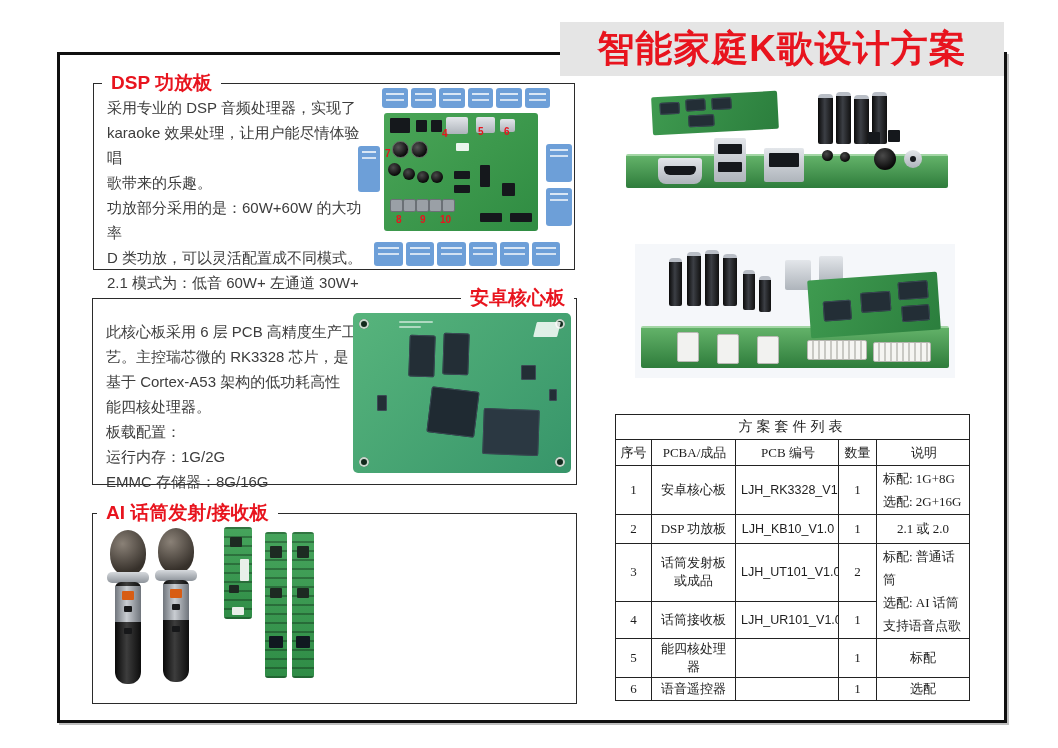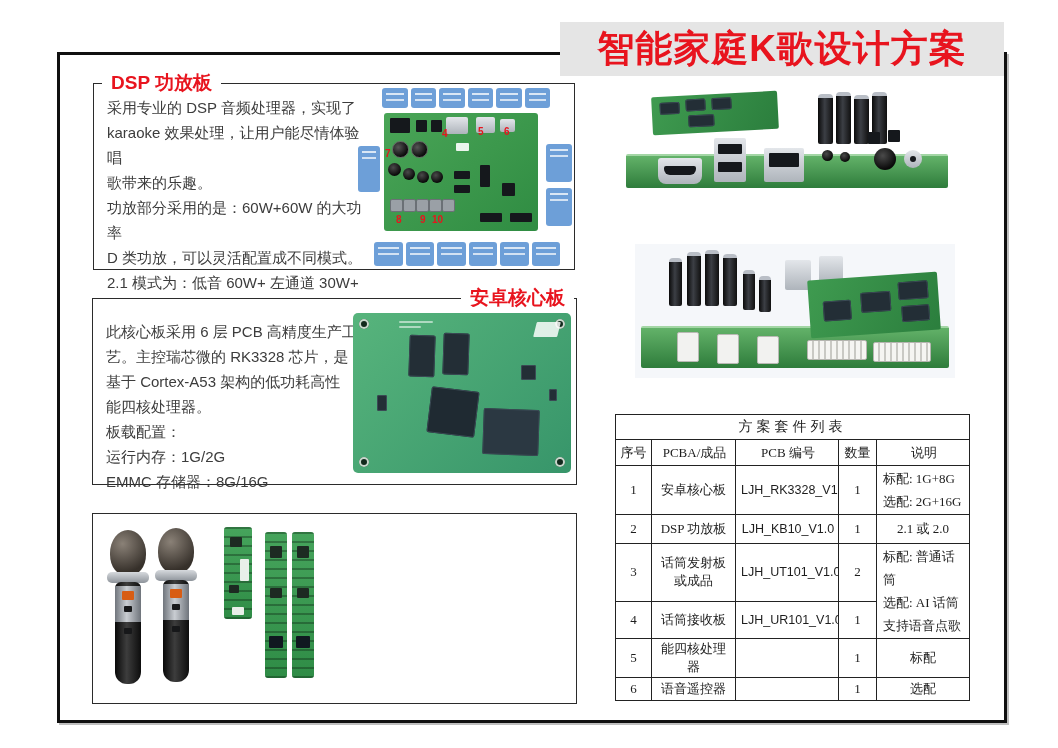"10" div.marker { left: 48px -> 56px }
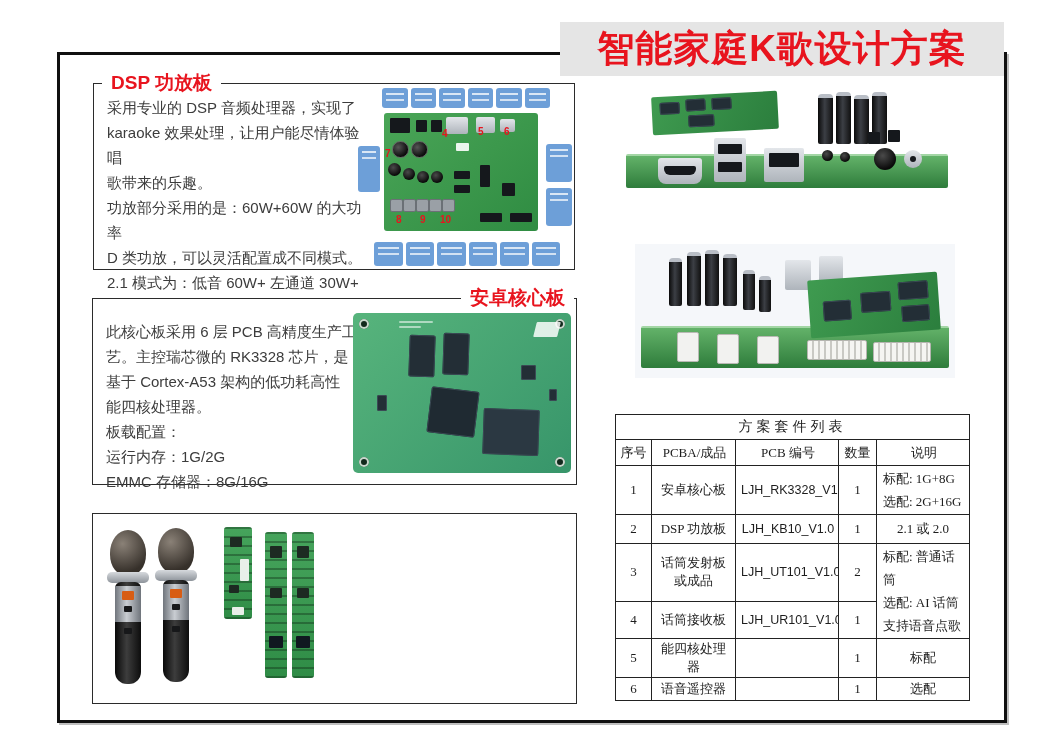"AI 话筒发射/接收板" div.legend { html: none -> <div>AI 话筒发射/接收板</div> }
